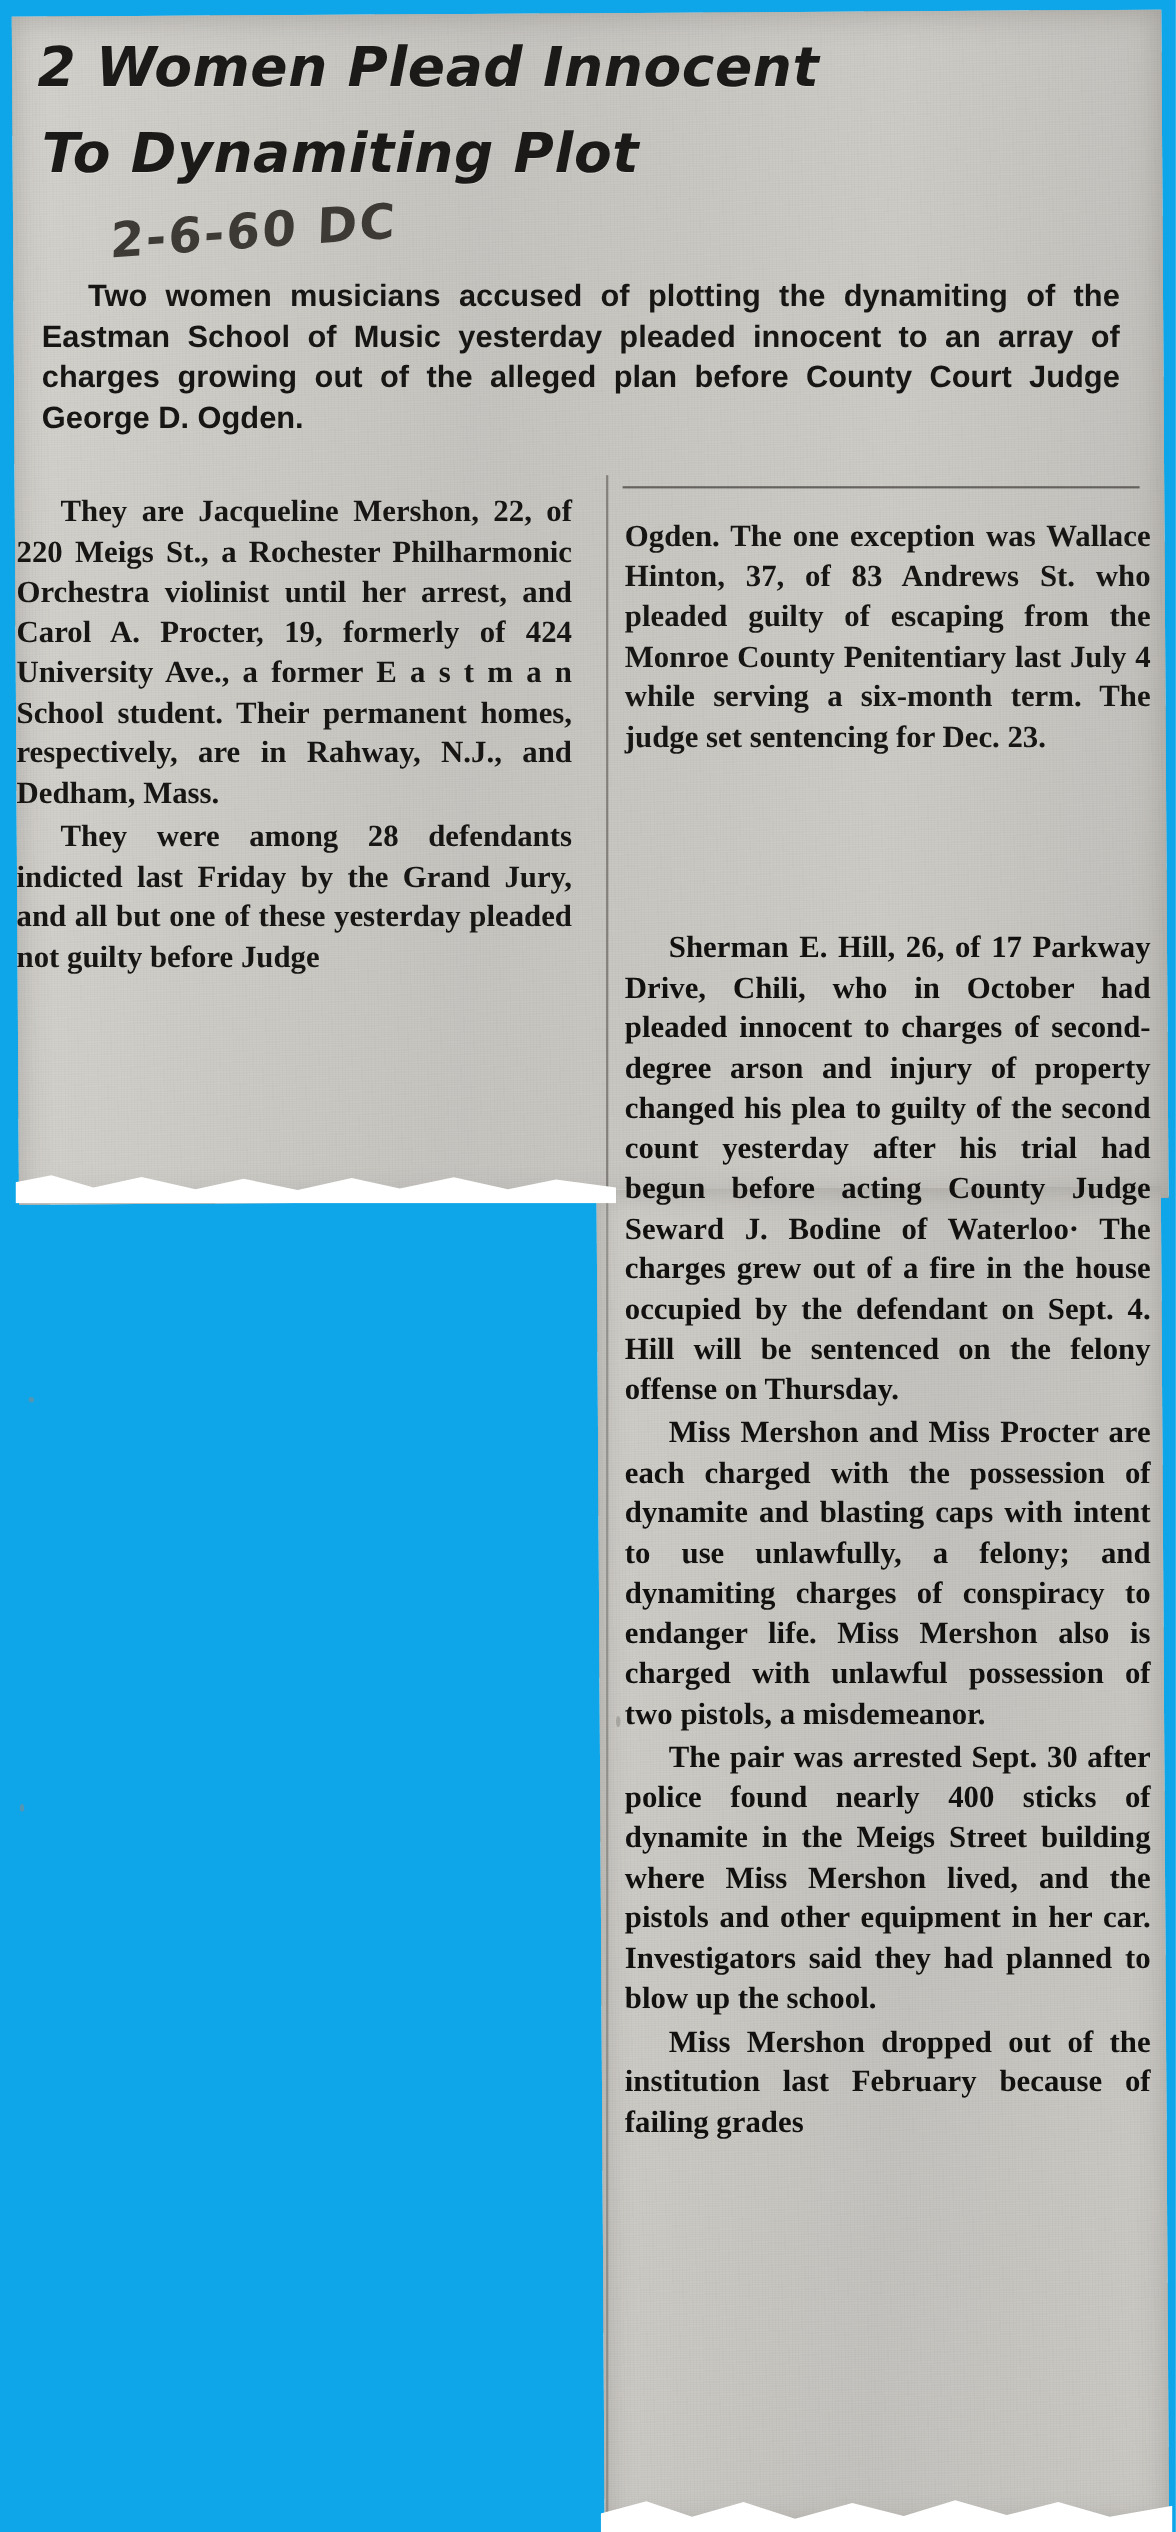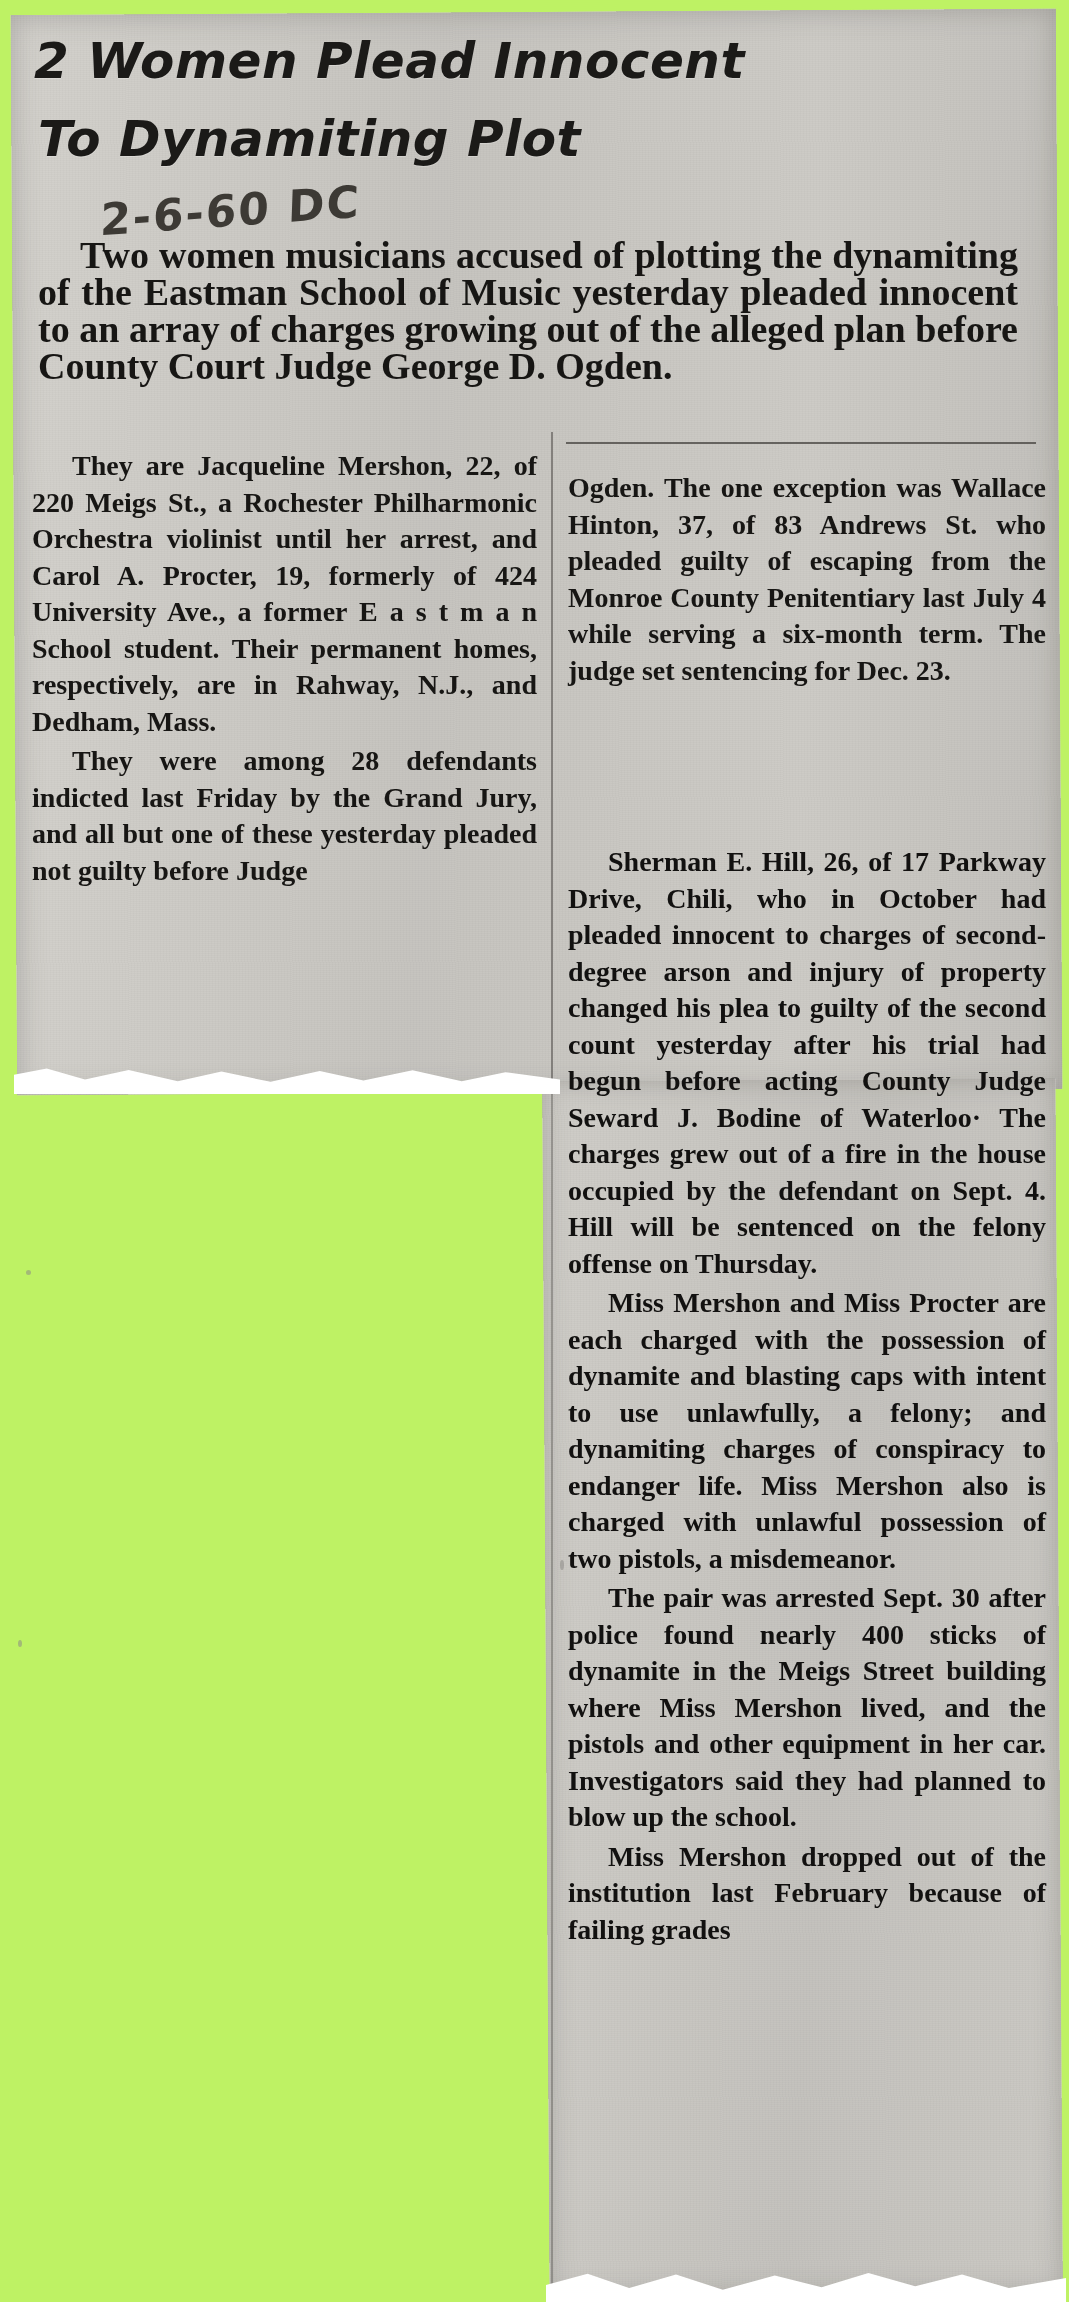"2 Women Plead Innocent" .clipping { background: #bef264 -> #0ea5e9 }
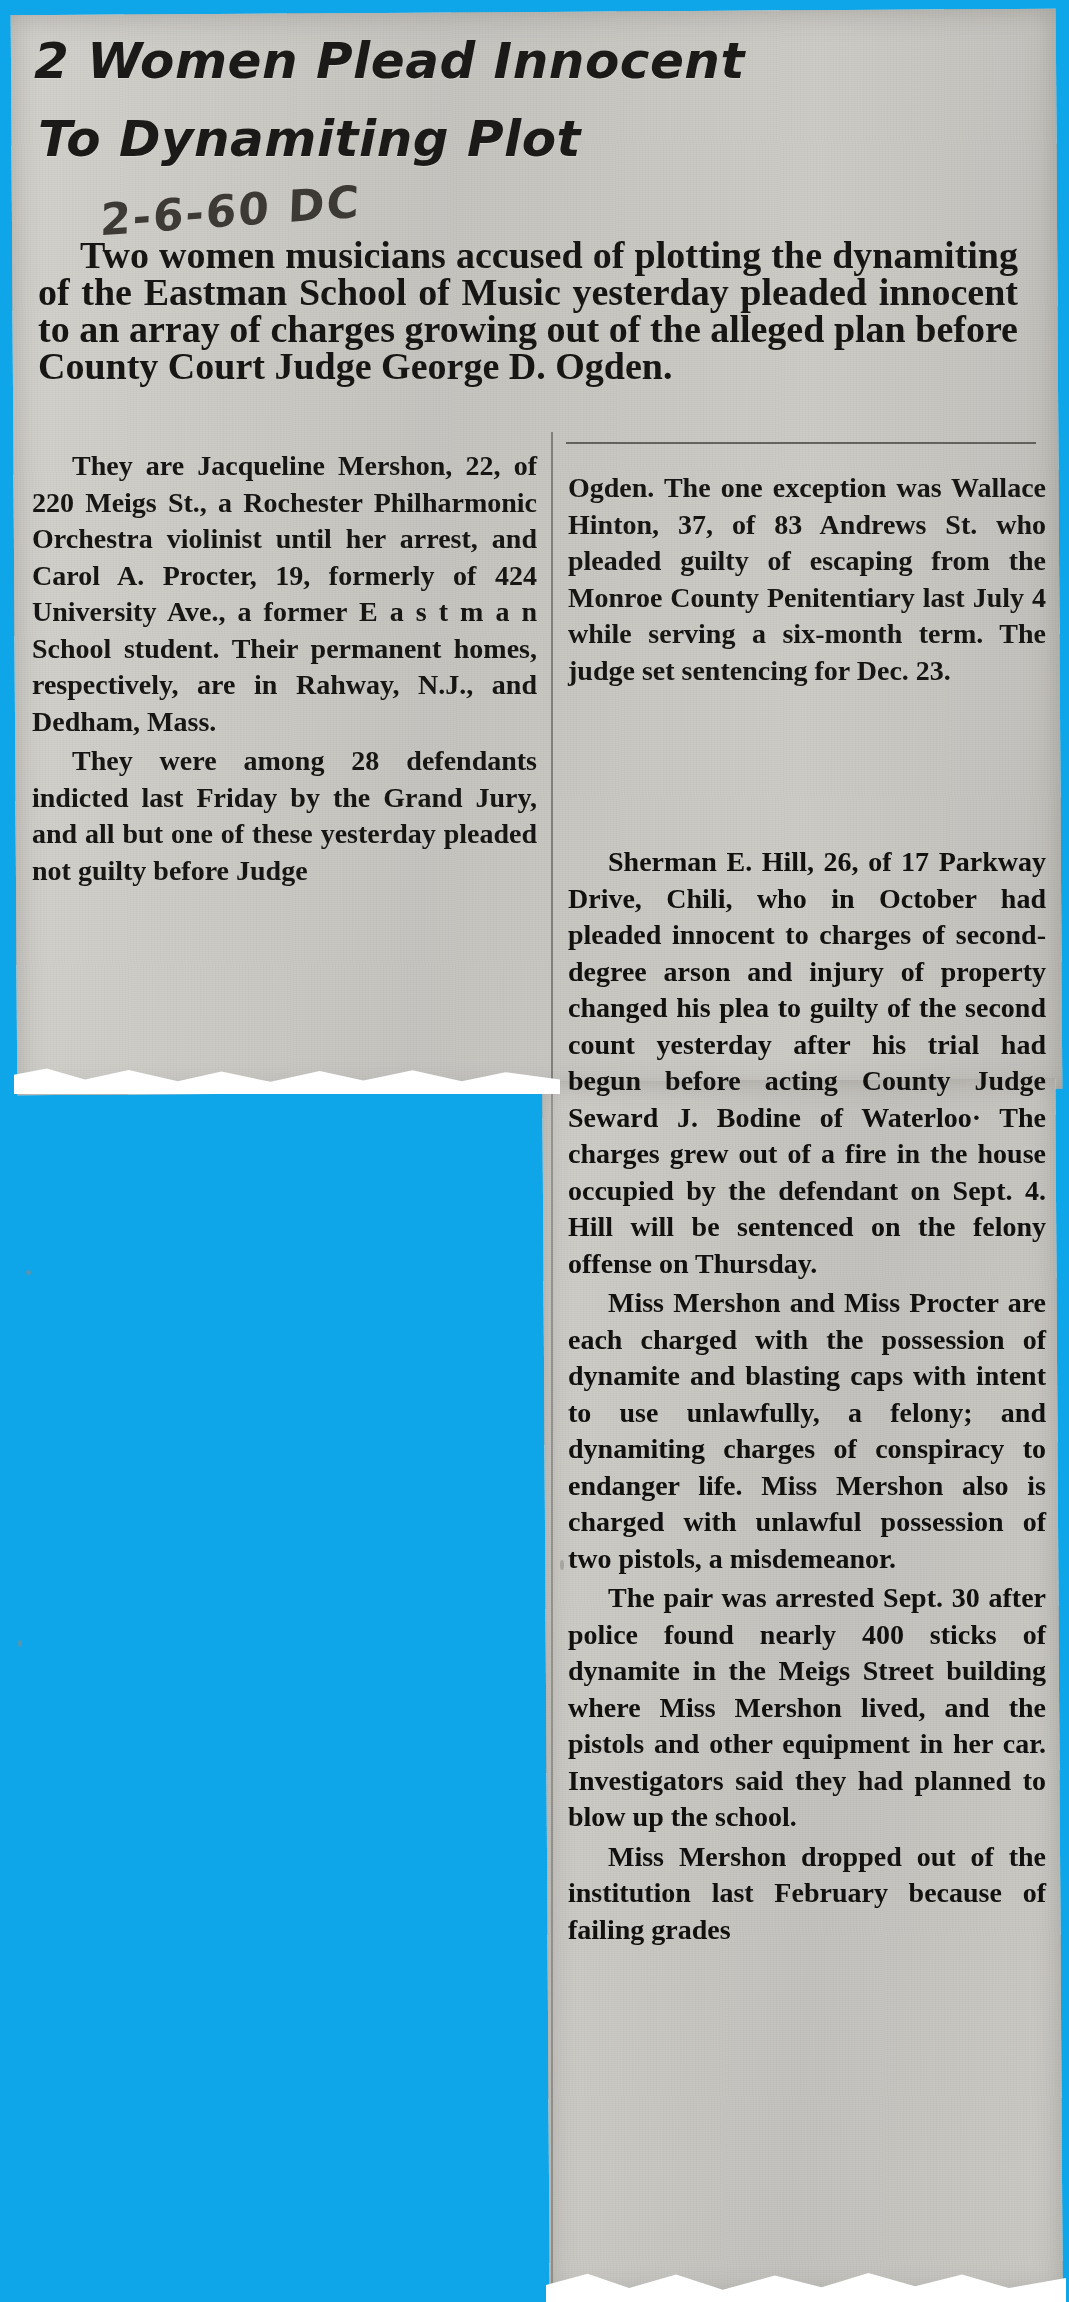"Two women musicians accused of" .lede { font-family: Liberation Serif, serif -> Liberation Sans, sans-serif; font-size: 38px -> 28px; top: 237px -> 250px }
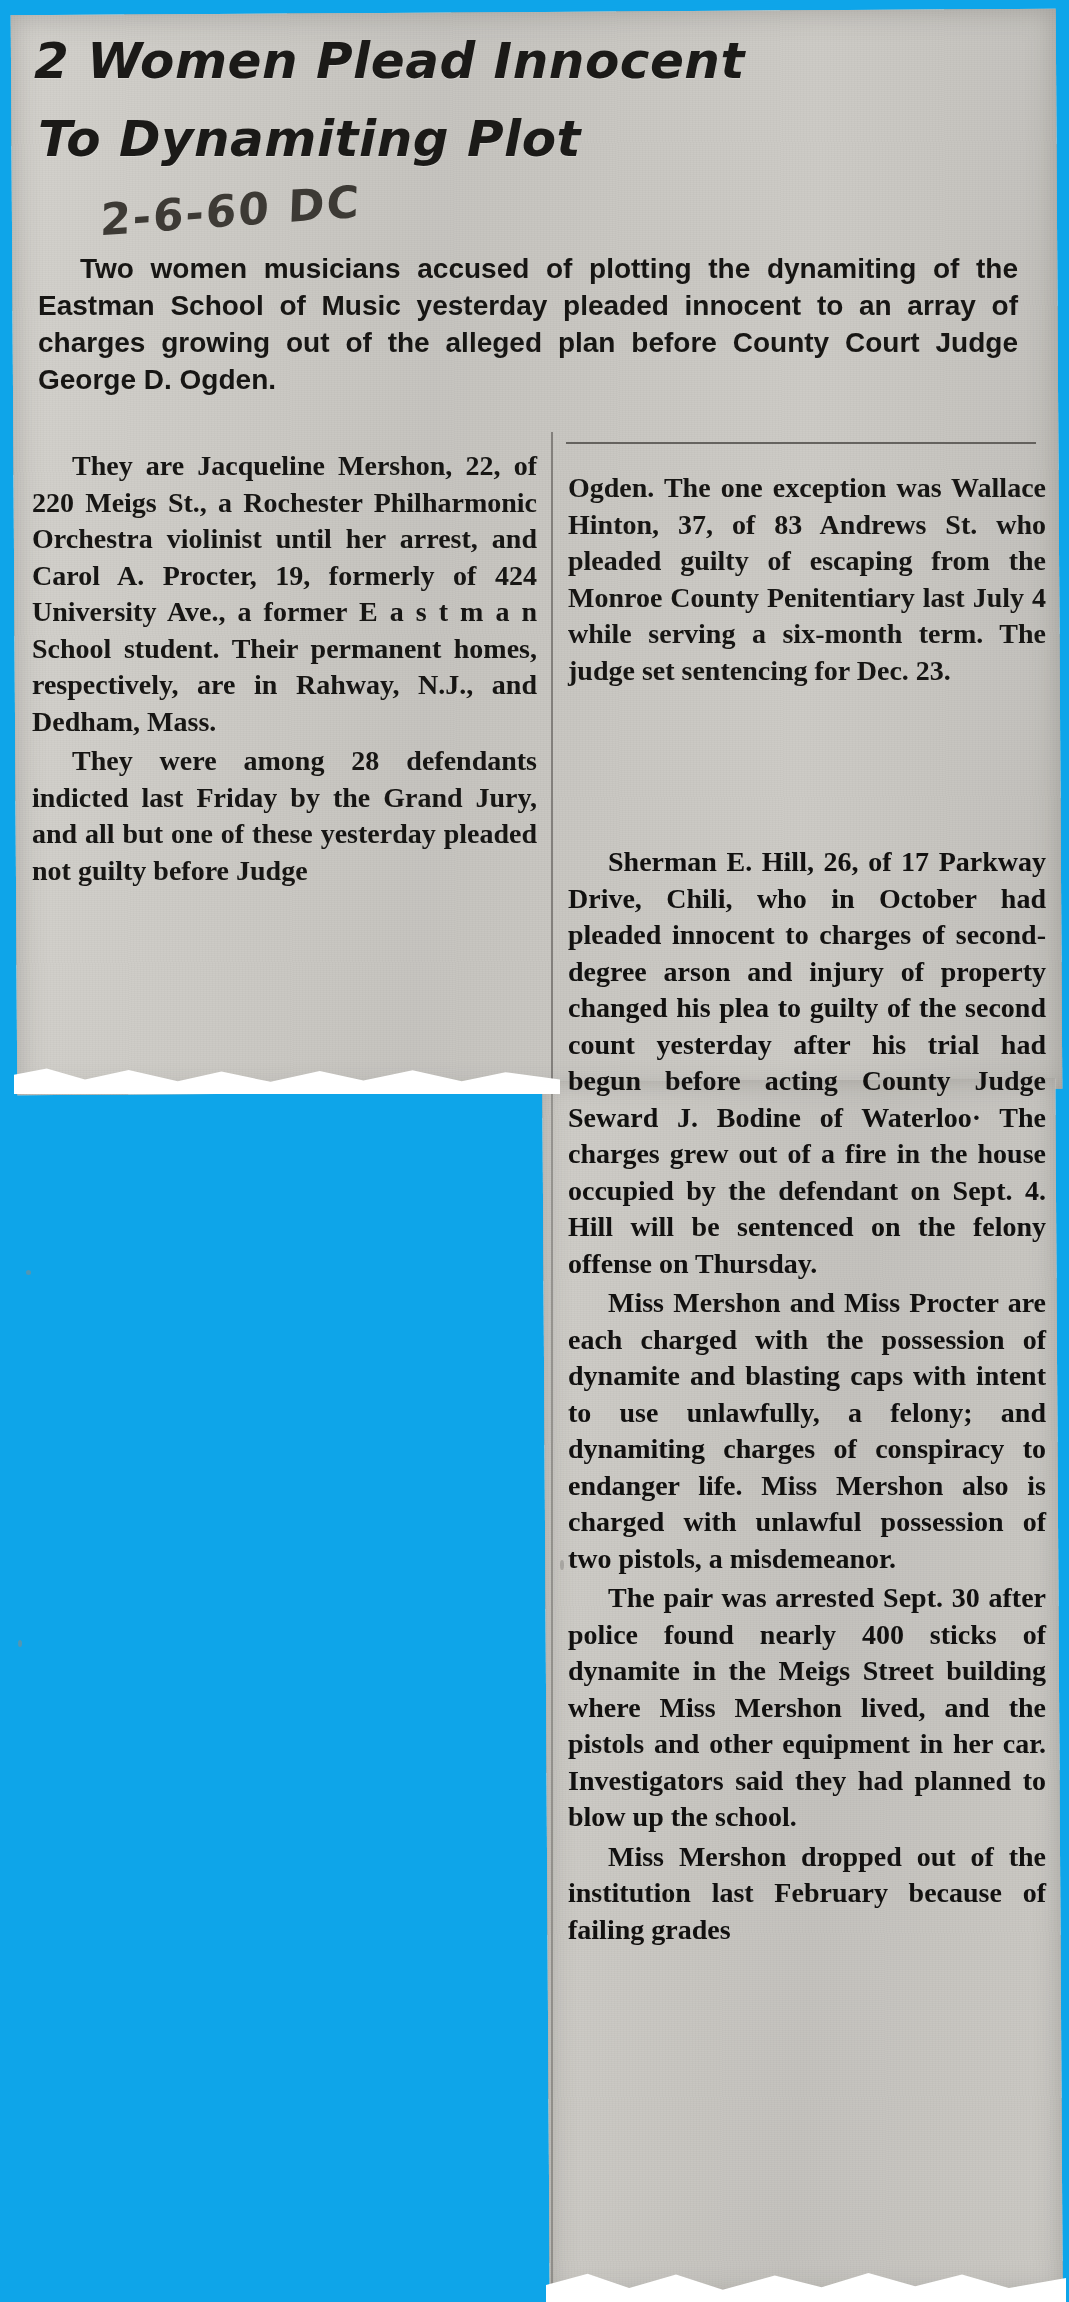"They are Jacqueline Mershon, 22," .col-left { left: 32px -> 15px }
